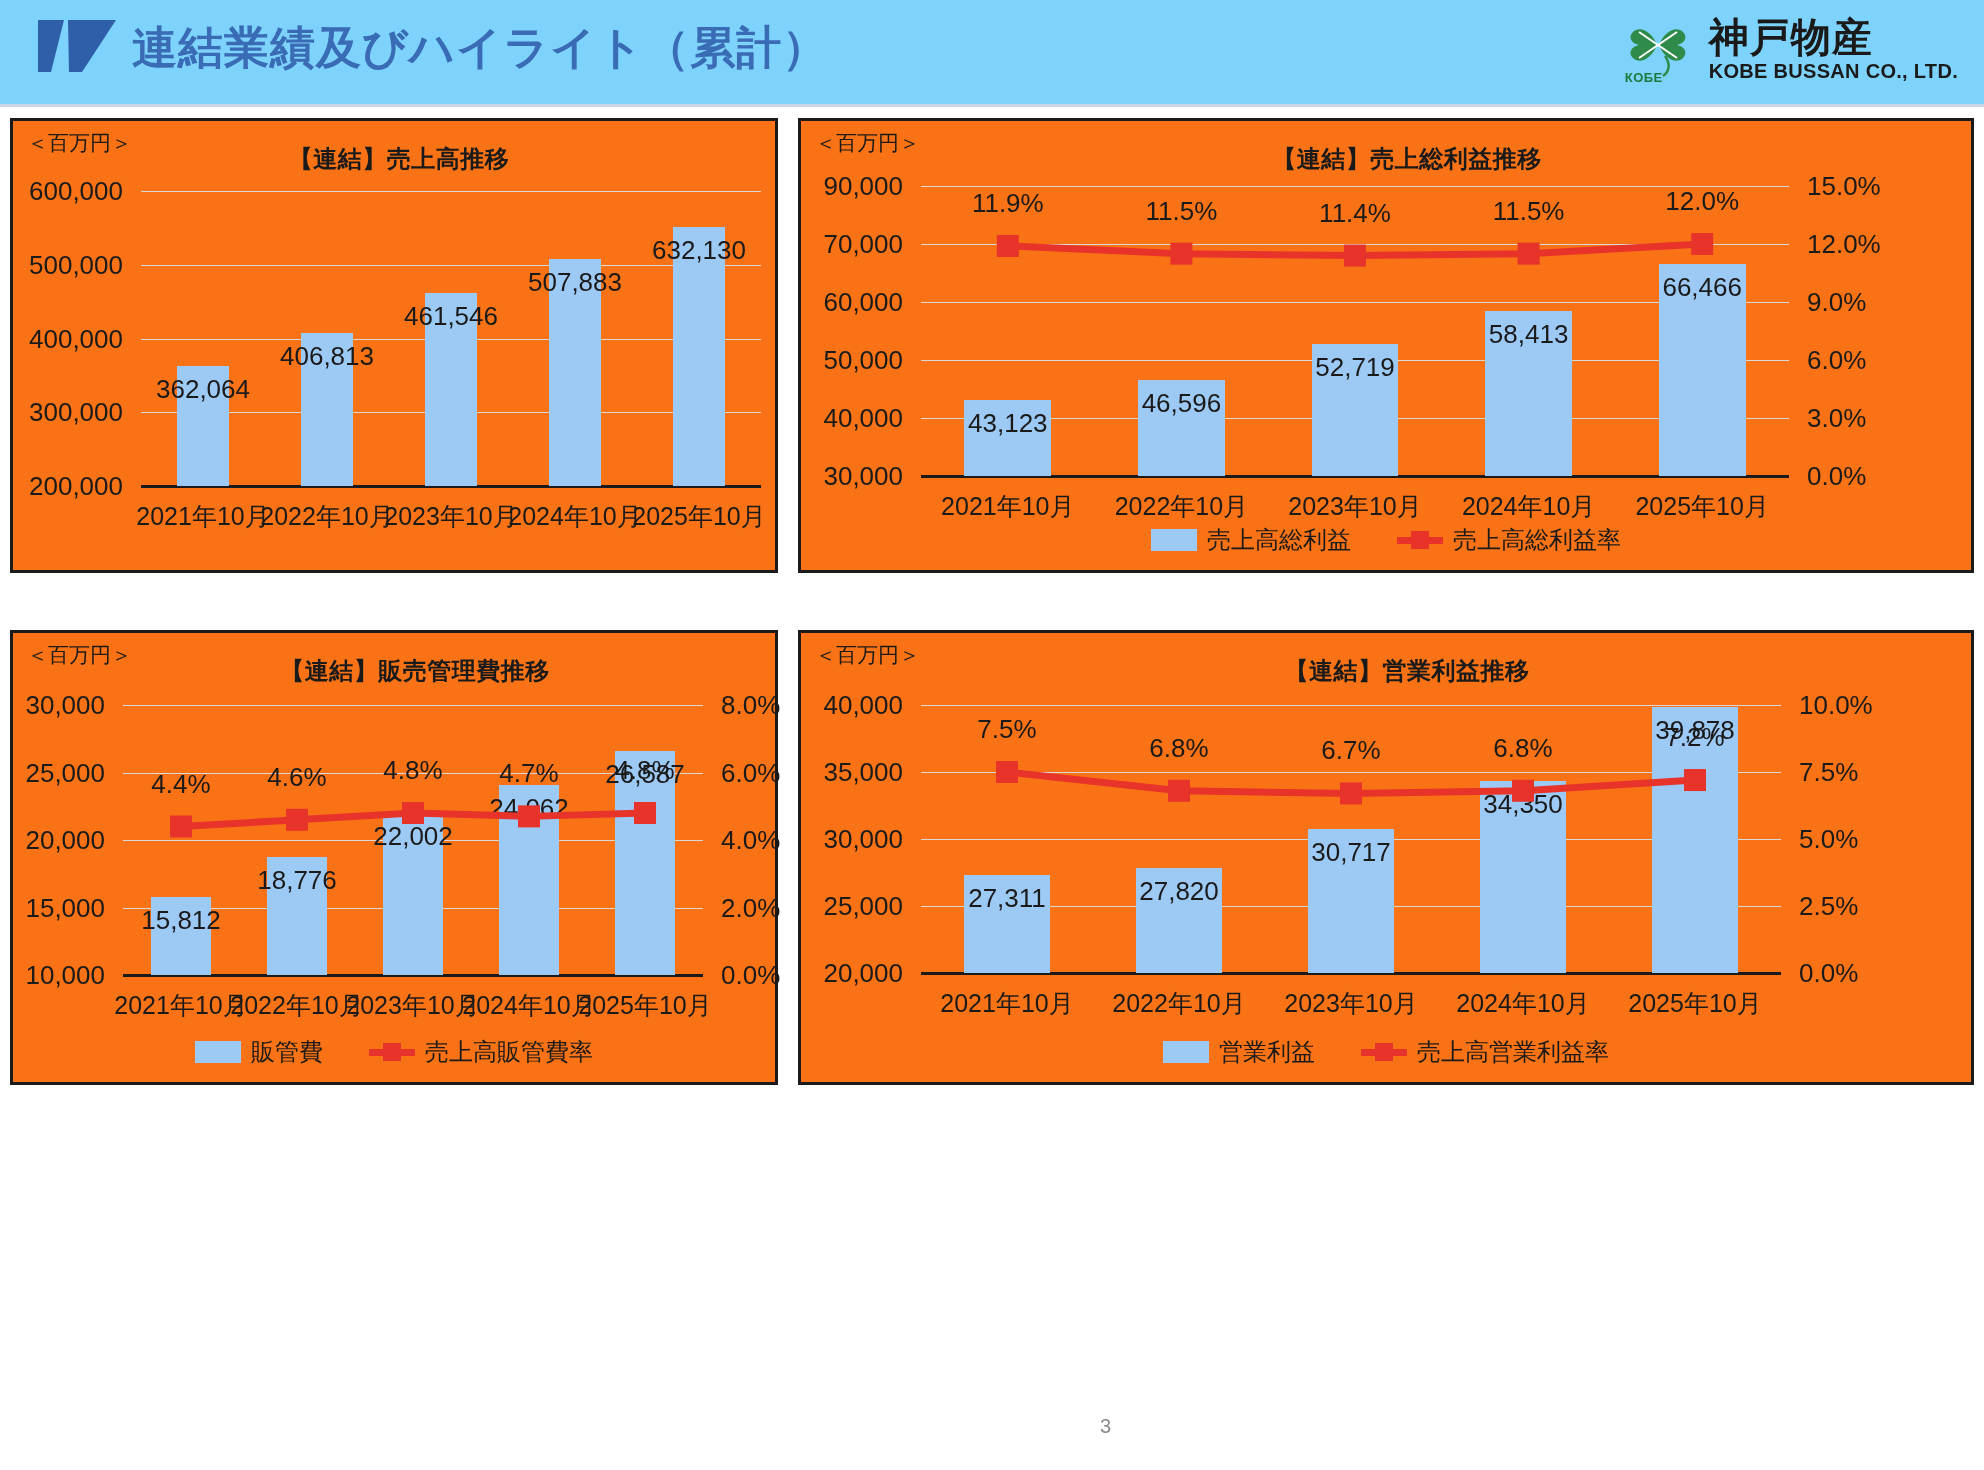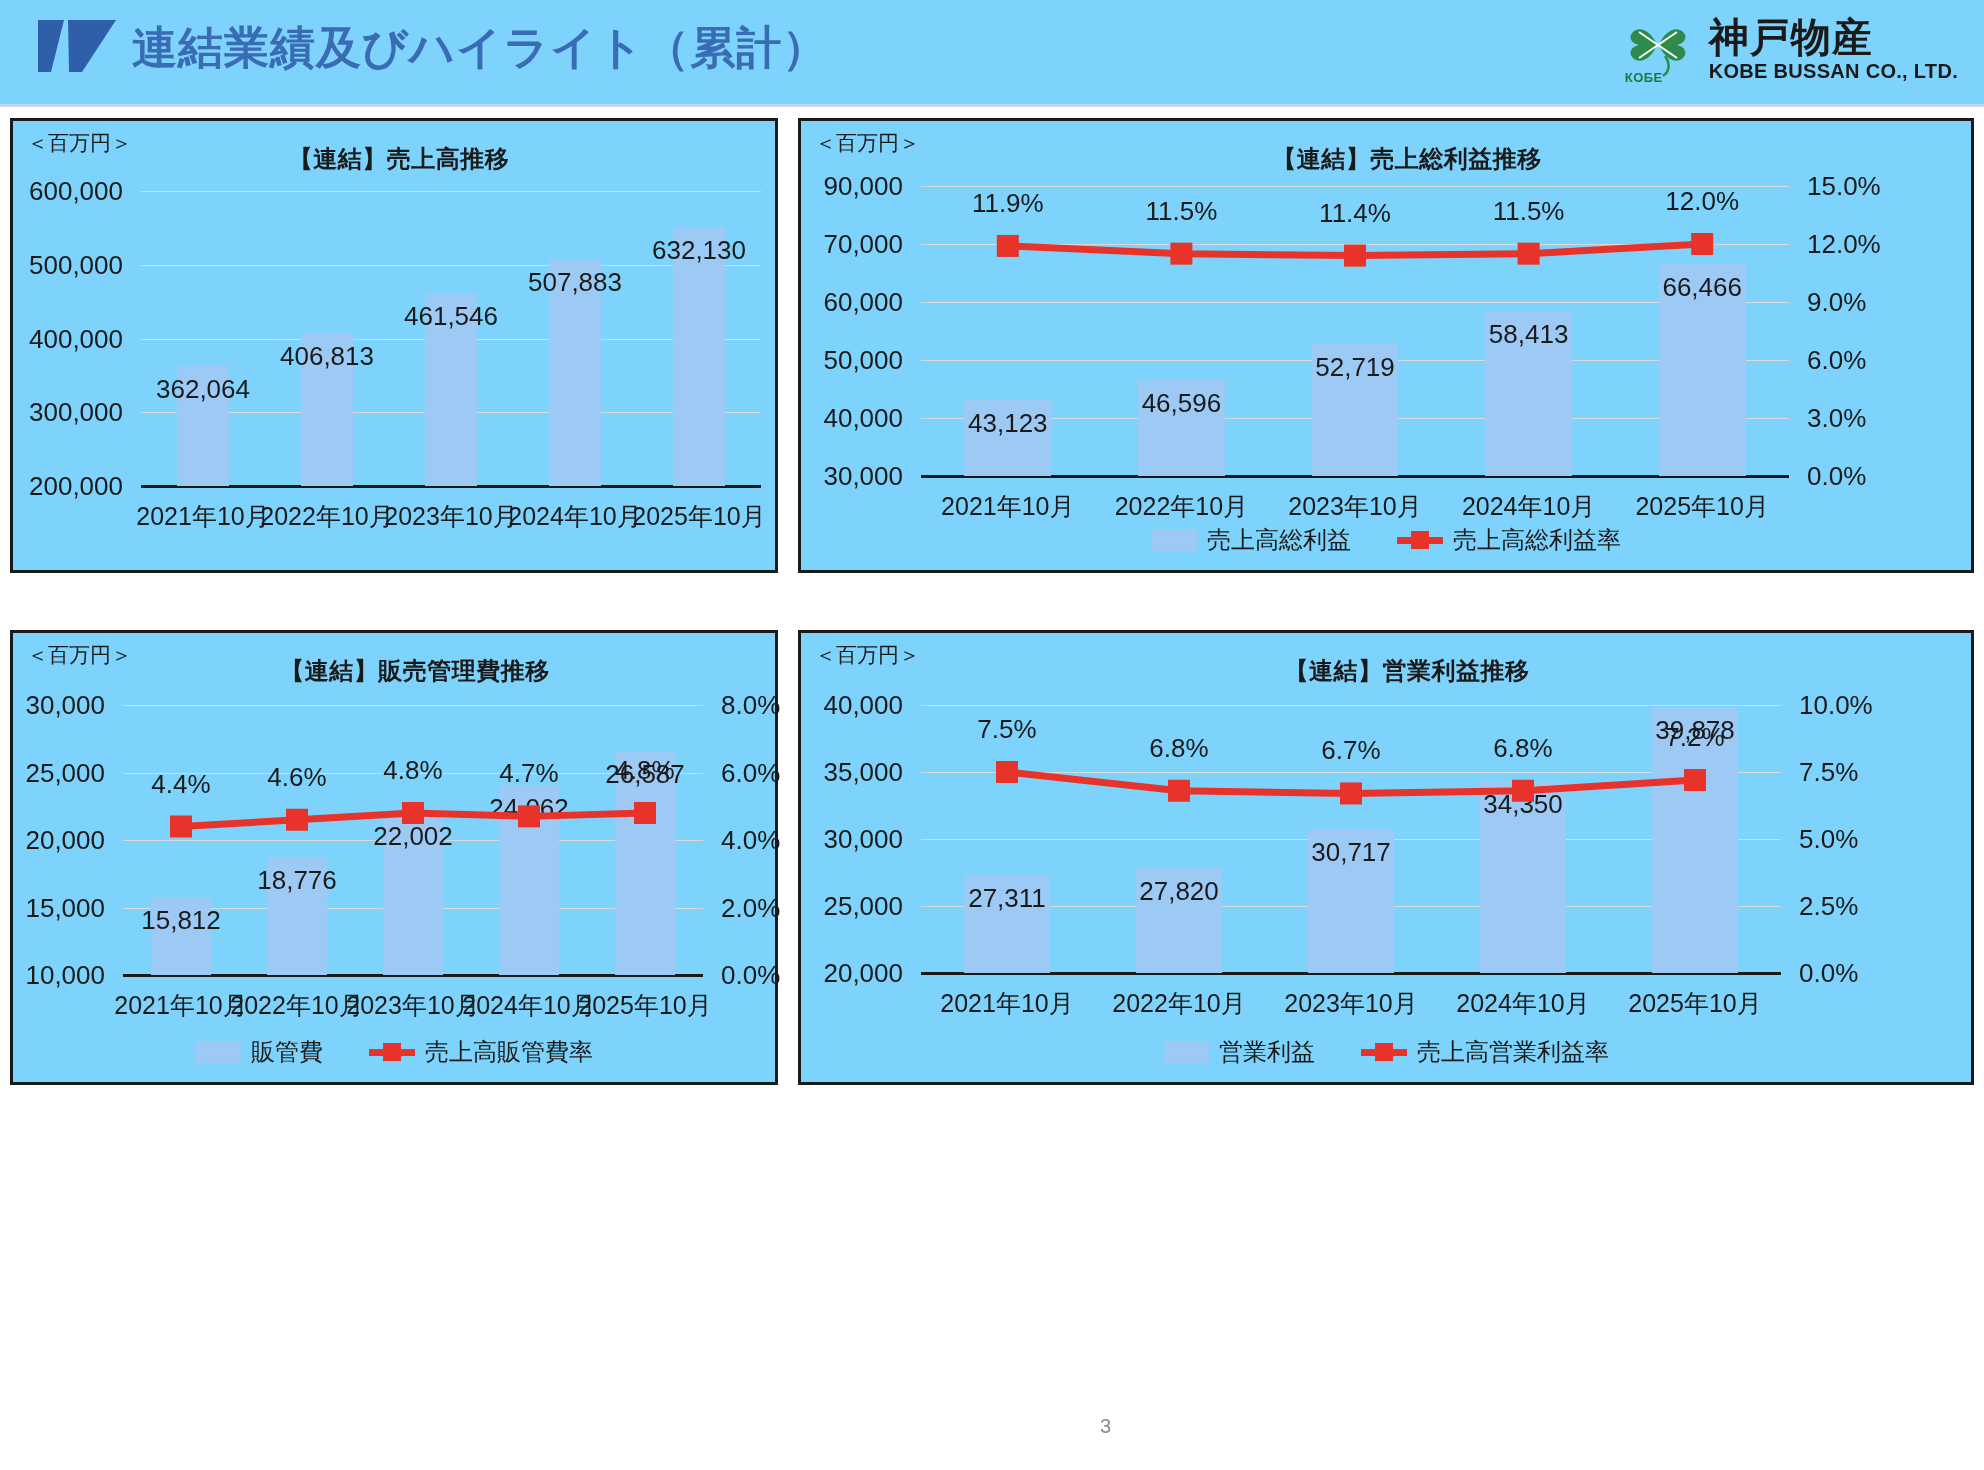"＜百万円＞" .panel { background: #7dd3fc -> #f97316 }
